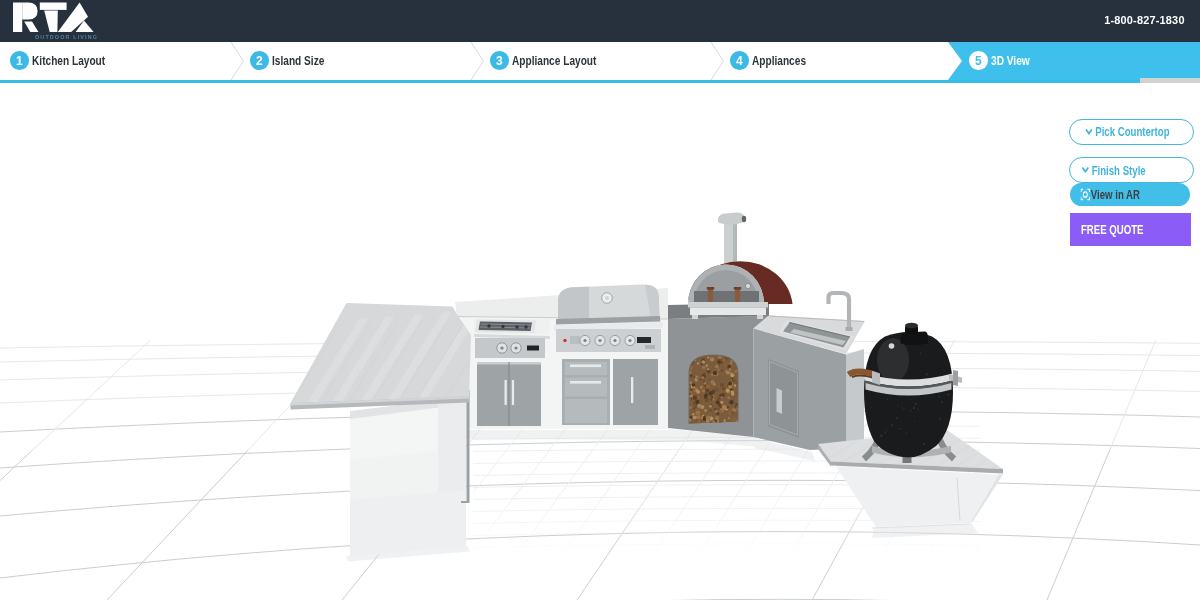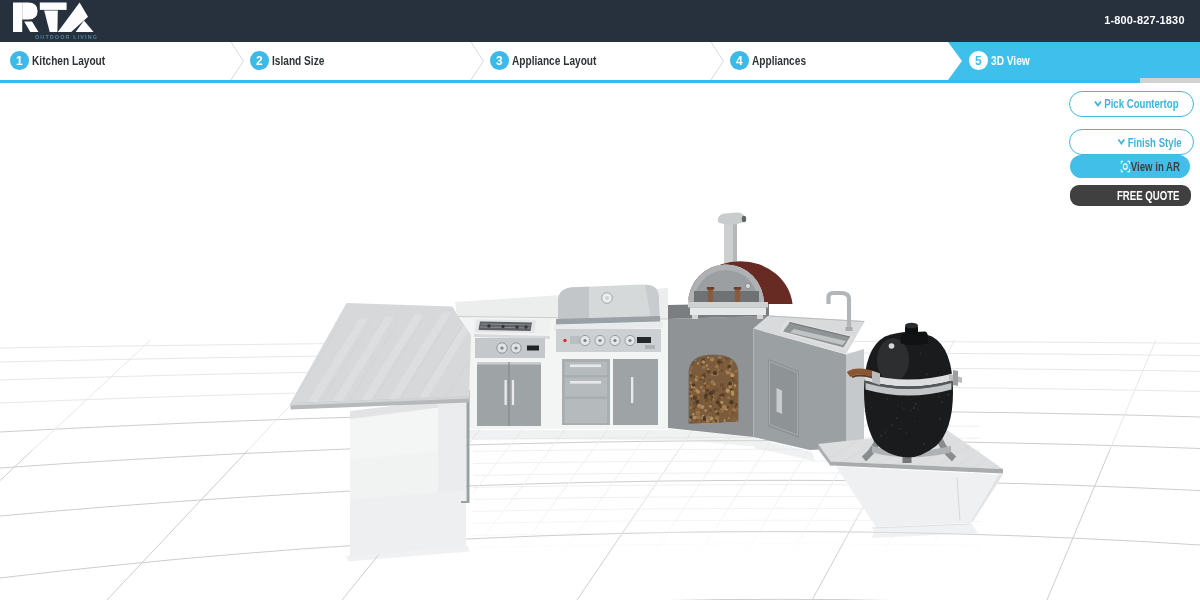"Pick Countertop" .btn { justify-content: flex-end -> flex-start; margin-top: none -> 28px }
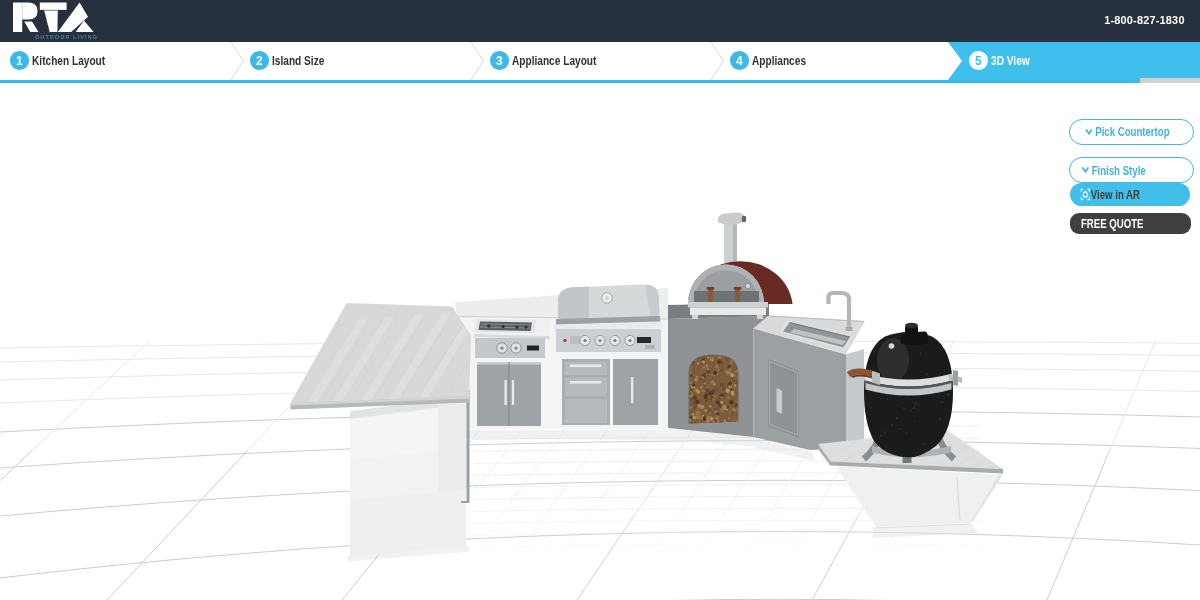"FREE QUOTE" .btn.orange { background: #404040 -> #8b5cf6; border-radius: 9px -> 0; height: 21px -> 33px }
